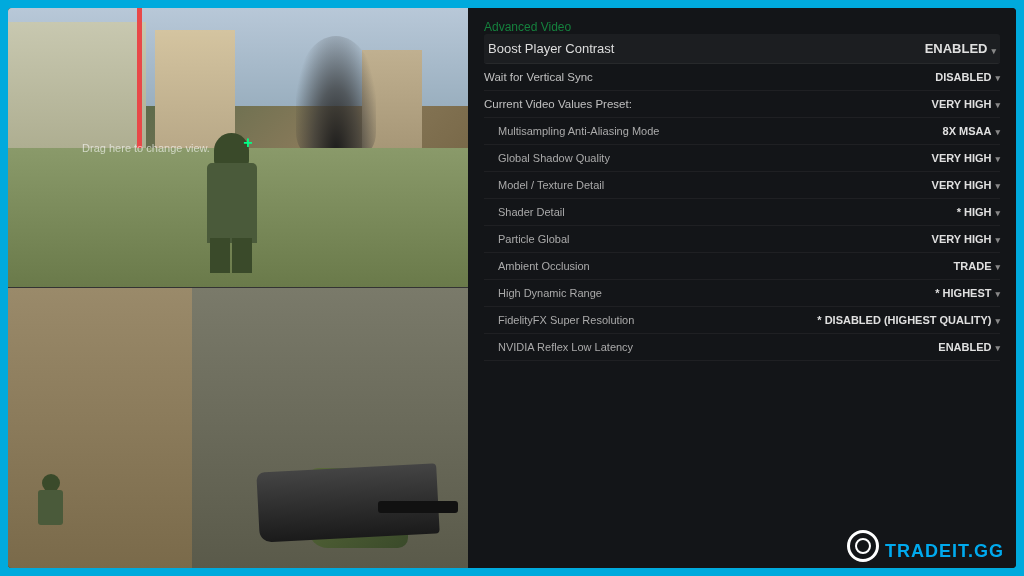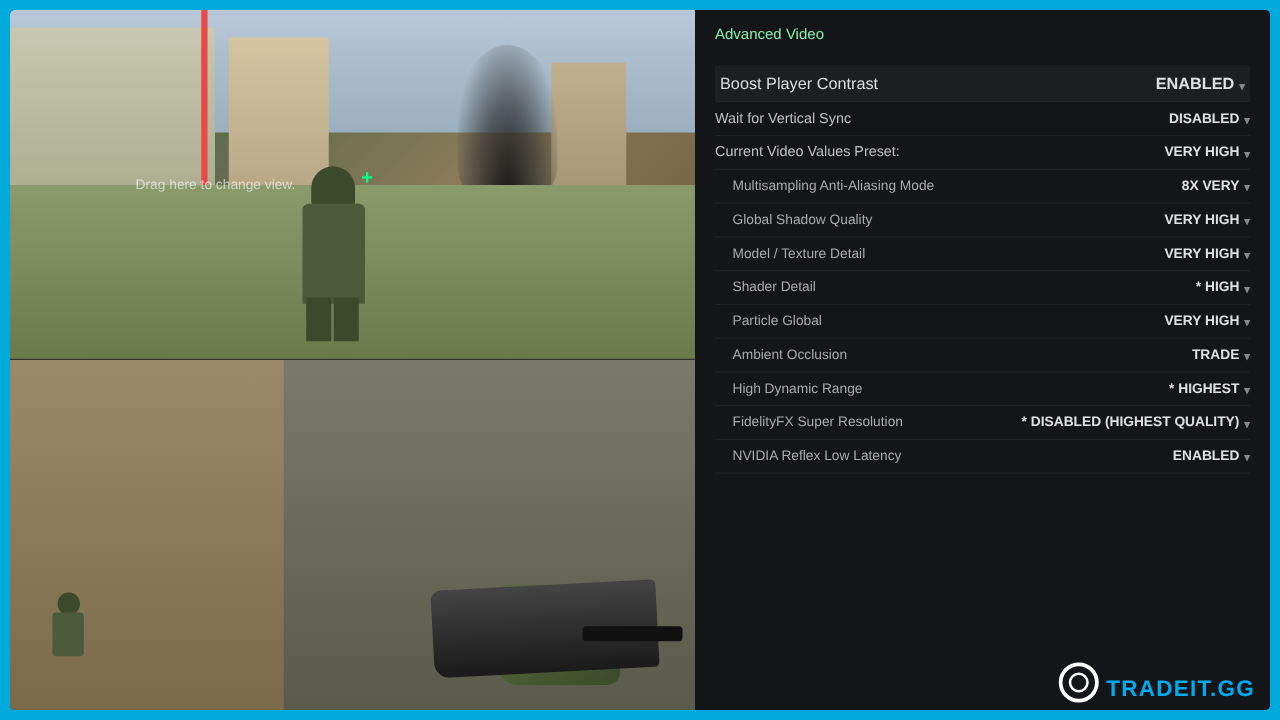"Advanced Video" .section-title { color: #86efac -> #15803d; margin-bottom: 18px -> 0 }
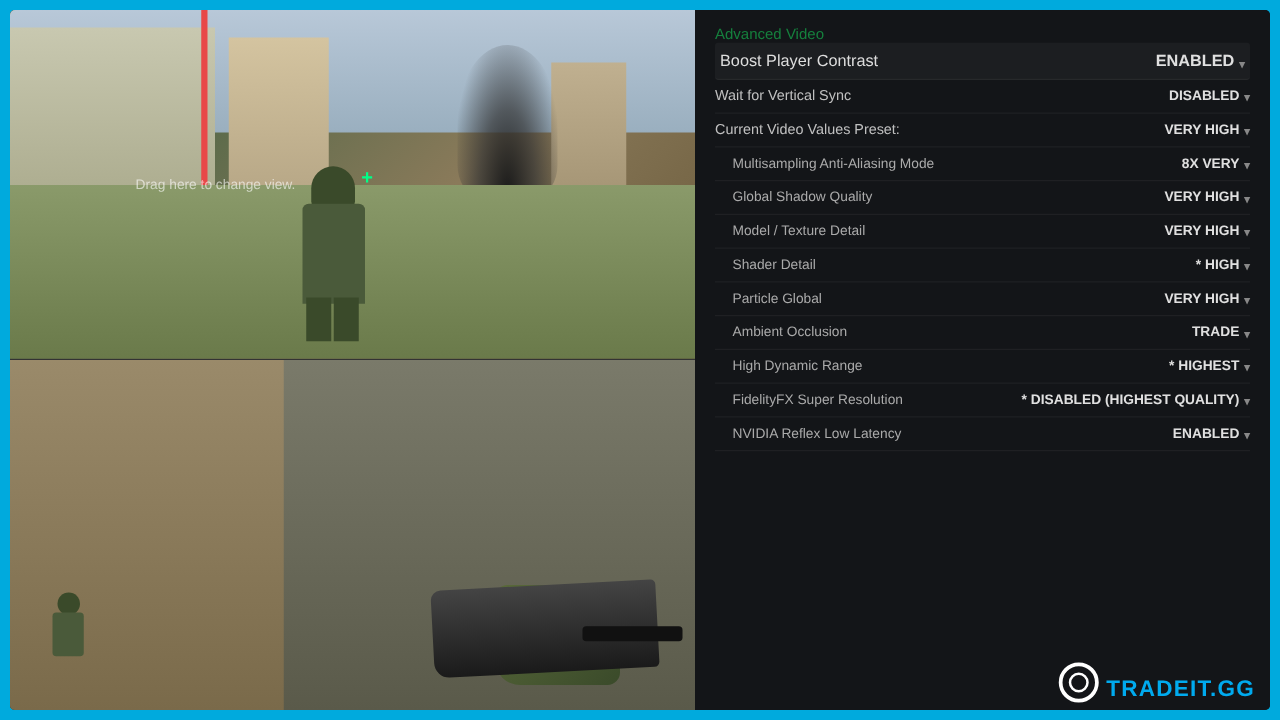"8X VERY" span { text: VERY -> MSAA }
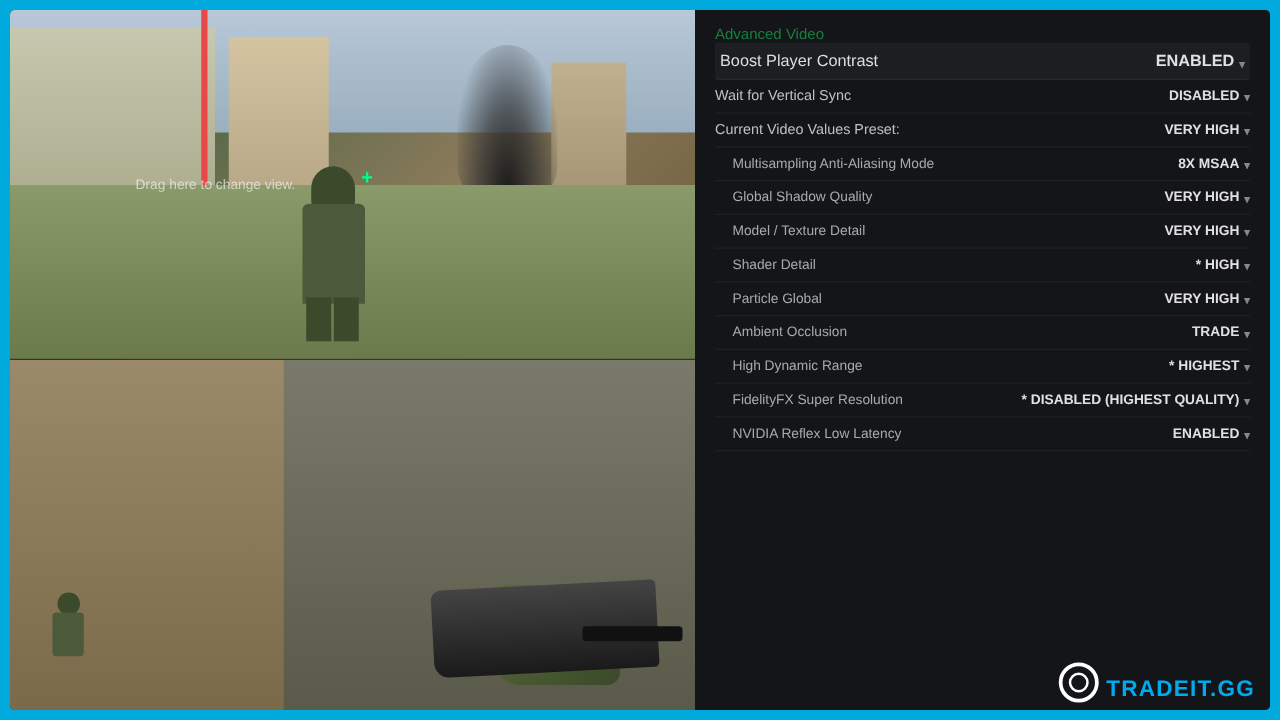"Drag here to change view." .game-viewport { width: 548px -> 460px }
